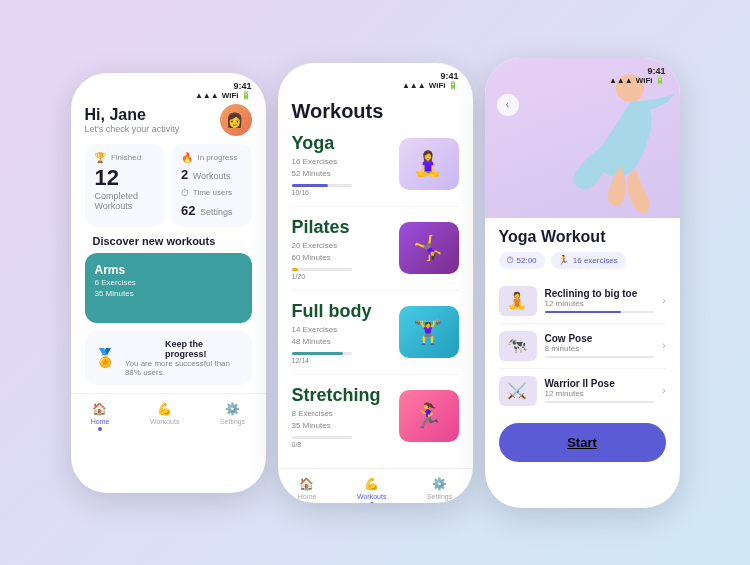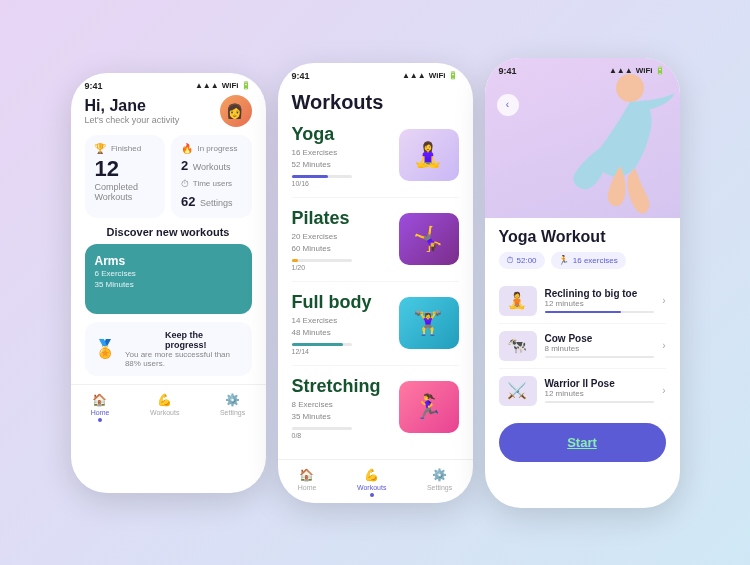"9:41" .status-bar { align-items: flex-start -> flex-end; flex-direction: none -> column }
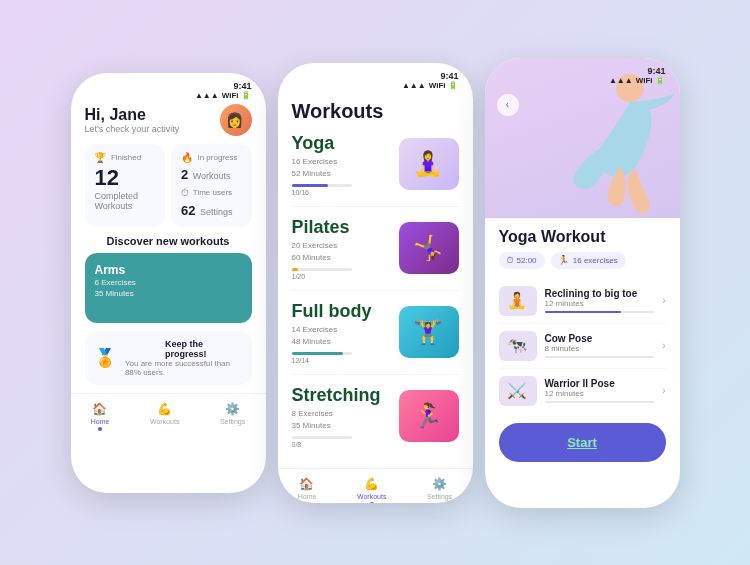"Discover new workouts" .section-title { margin: 8px 16px 6px -> 8px 8px 6px; text-align: center -> none }
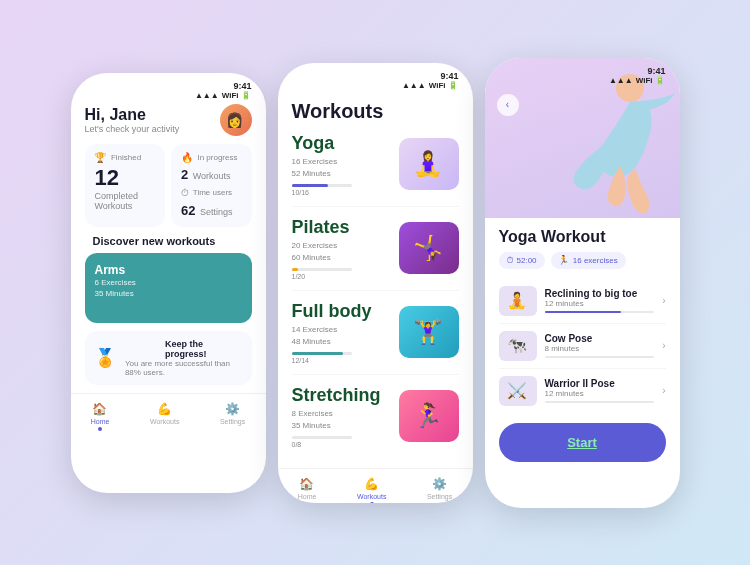"Start" .start-btn { color: #86efac -> #000000 }
